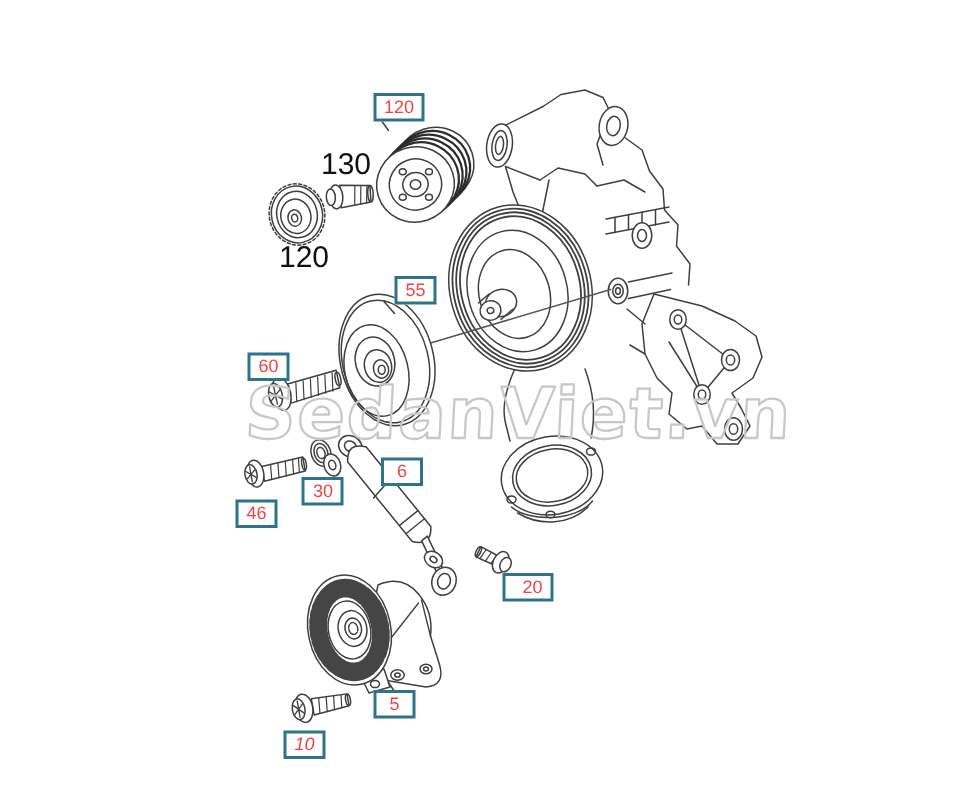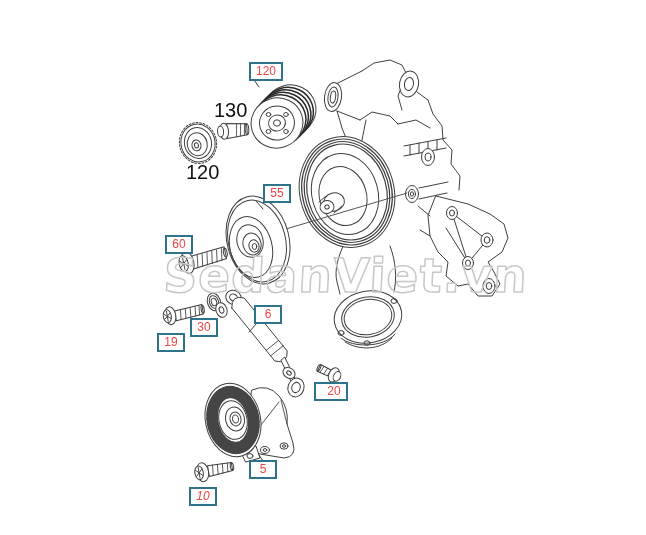"30" div.callout { left: 190px -> 201px; text-align: none -> right }
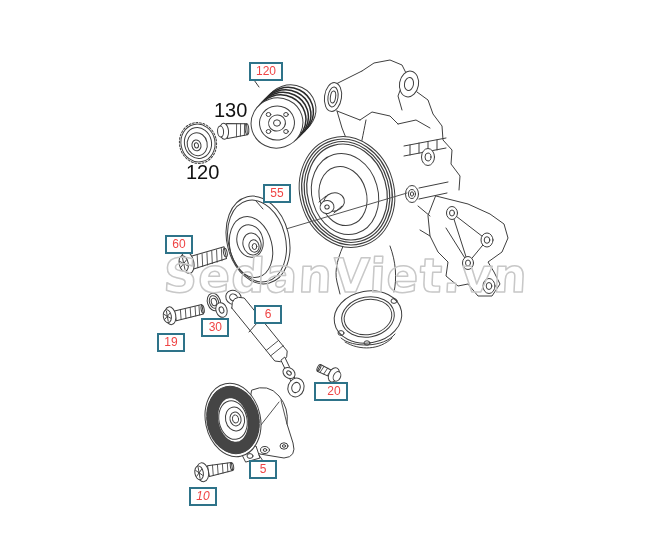"19" div.callout { text: 19 -> 46 }
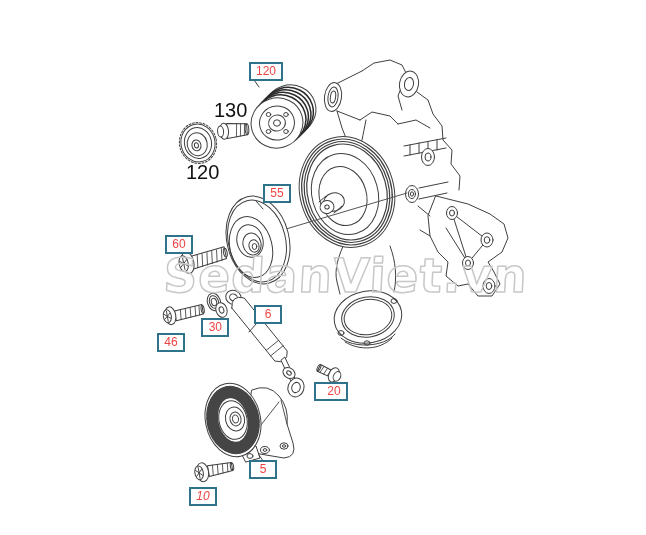"20" div.callout { left: 314px -> 335px }
